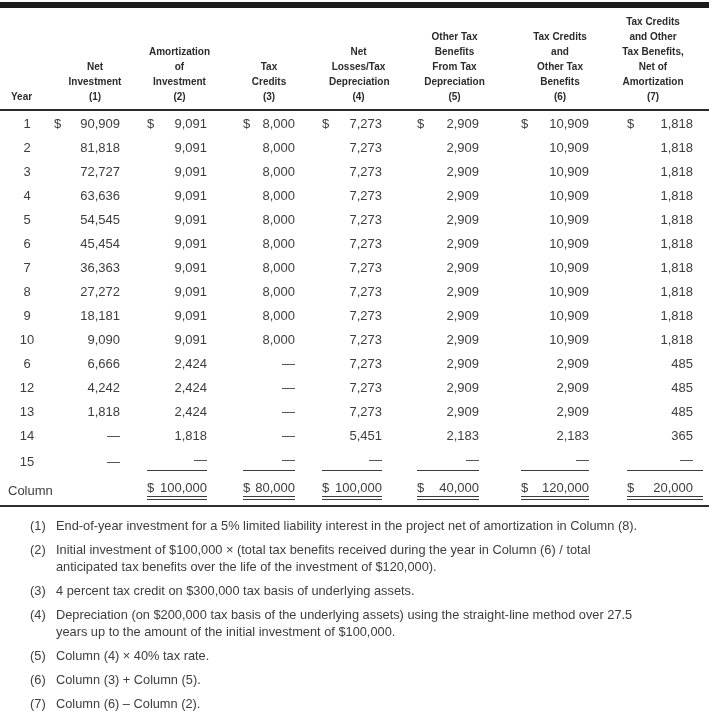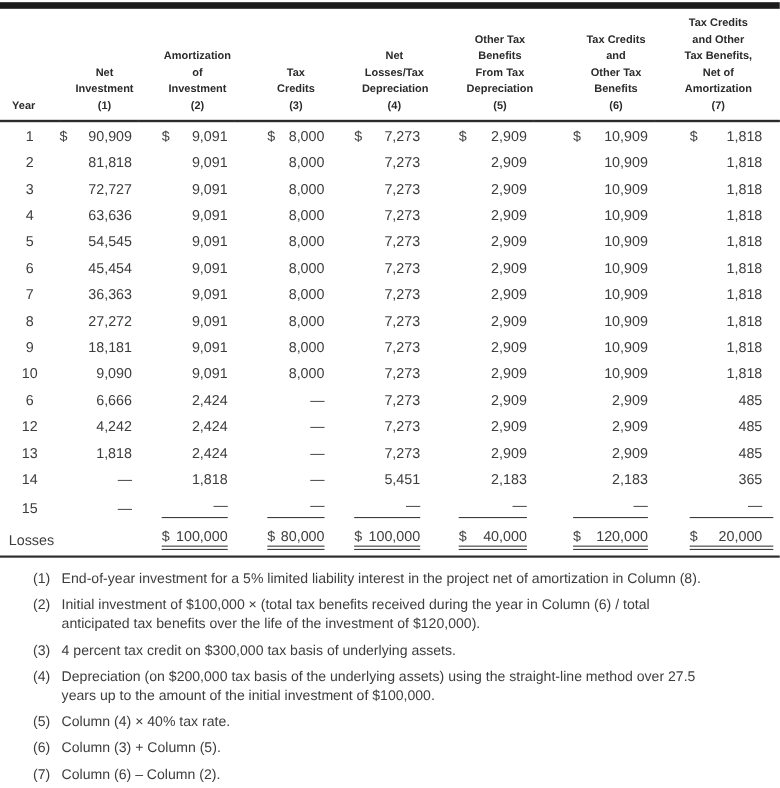"Losses" td.year { text: Losses -> Column }
